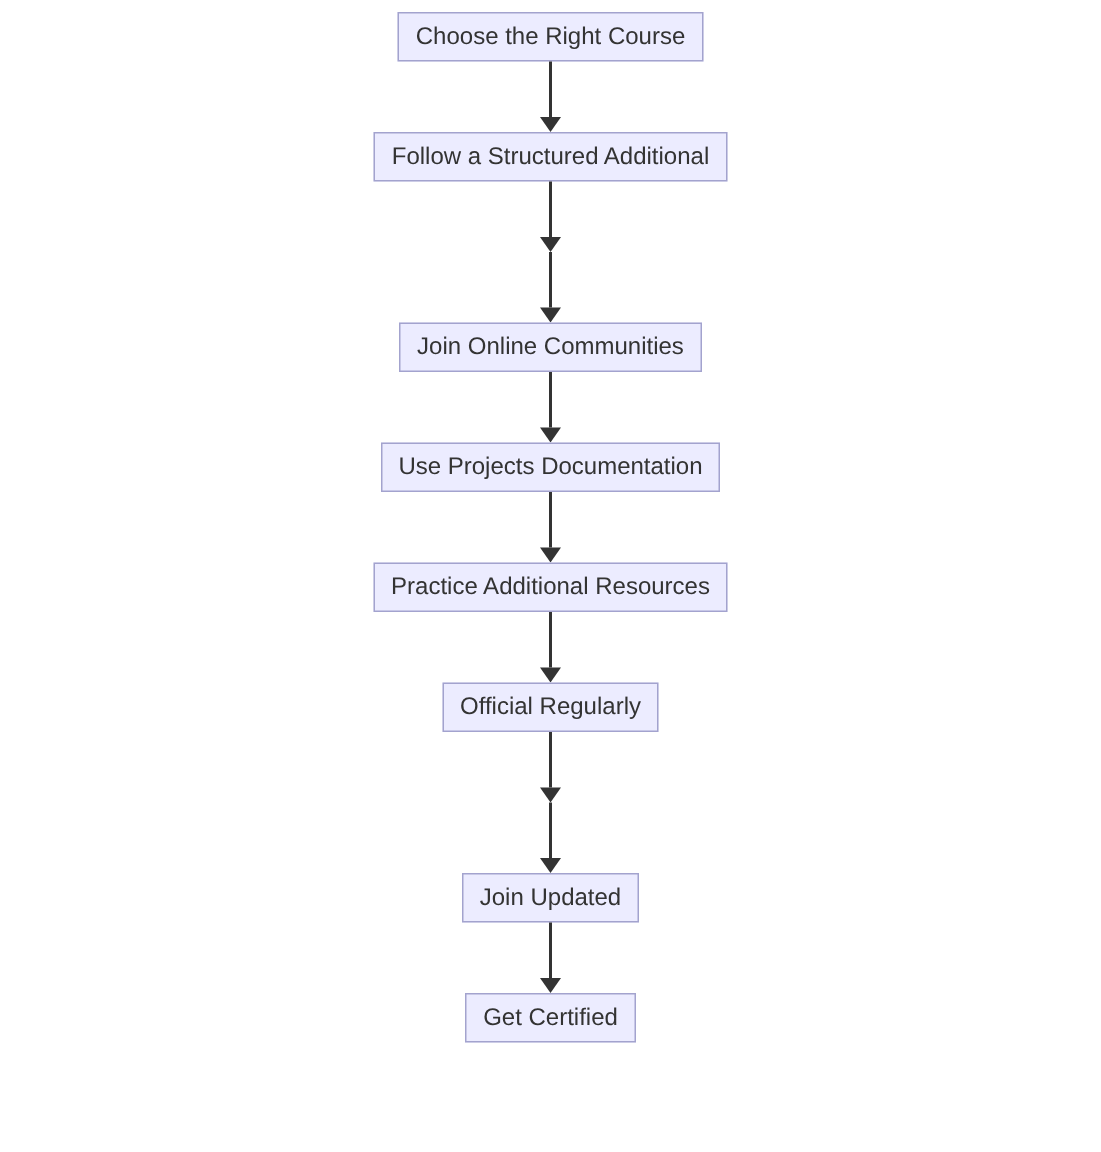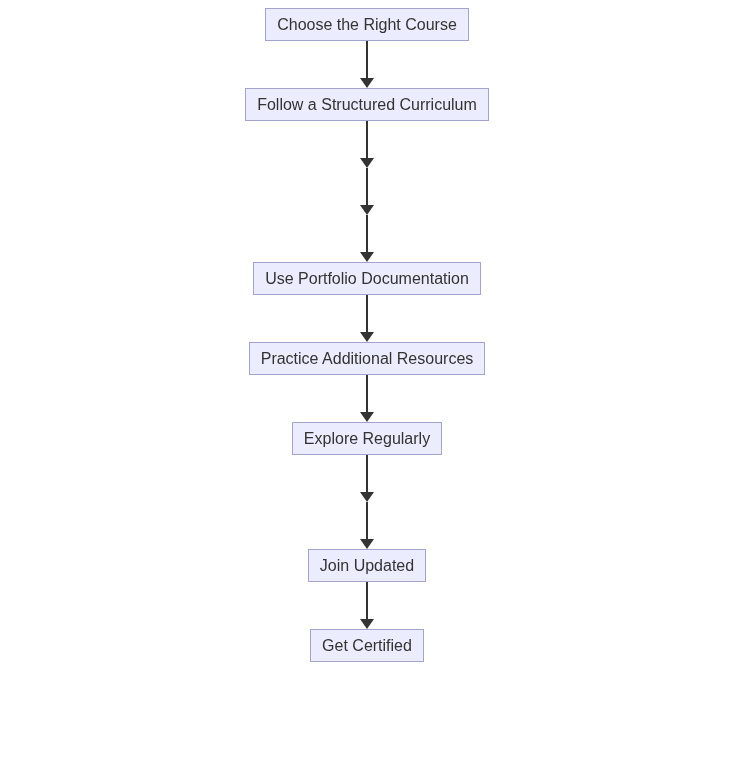"Follow a Structured Curriculum" div.node { text: Curriculum -> Additional }
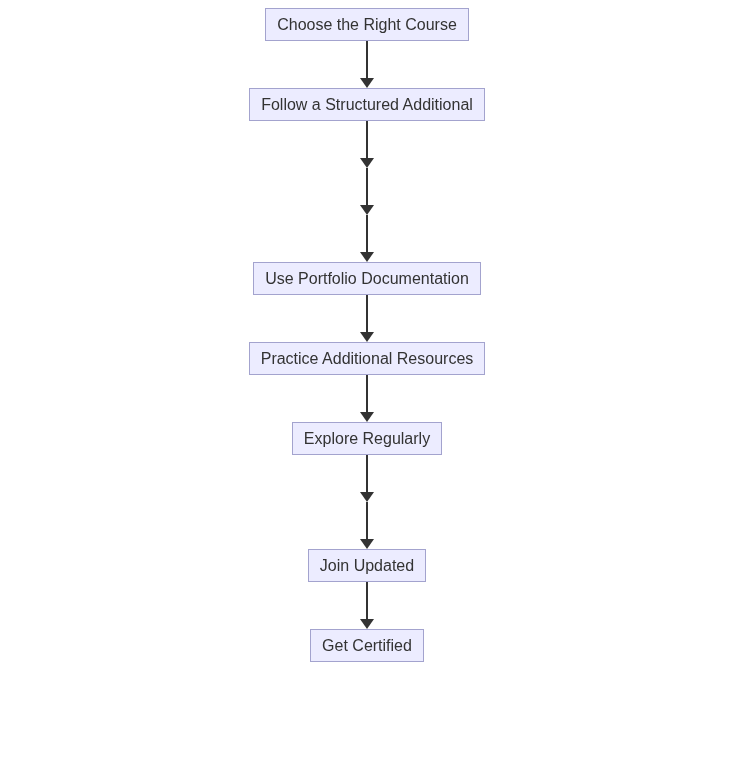"Join Online Communities" div.node { html: none -> <div>Join Online Communities</div> }
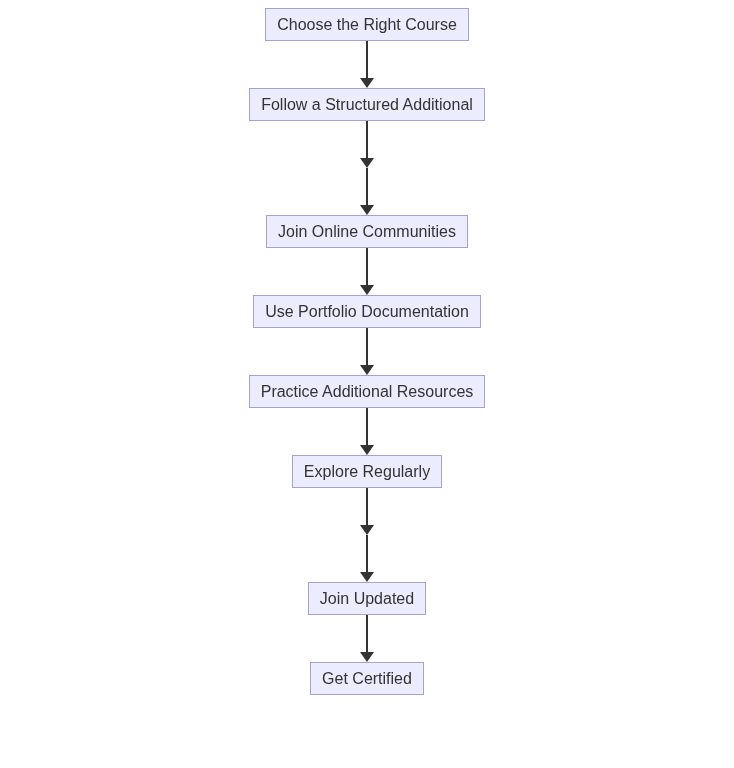"Use Portfolio Documentation" div.node { text: Portfolio -> Projects }
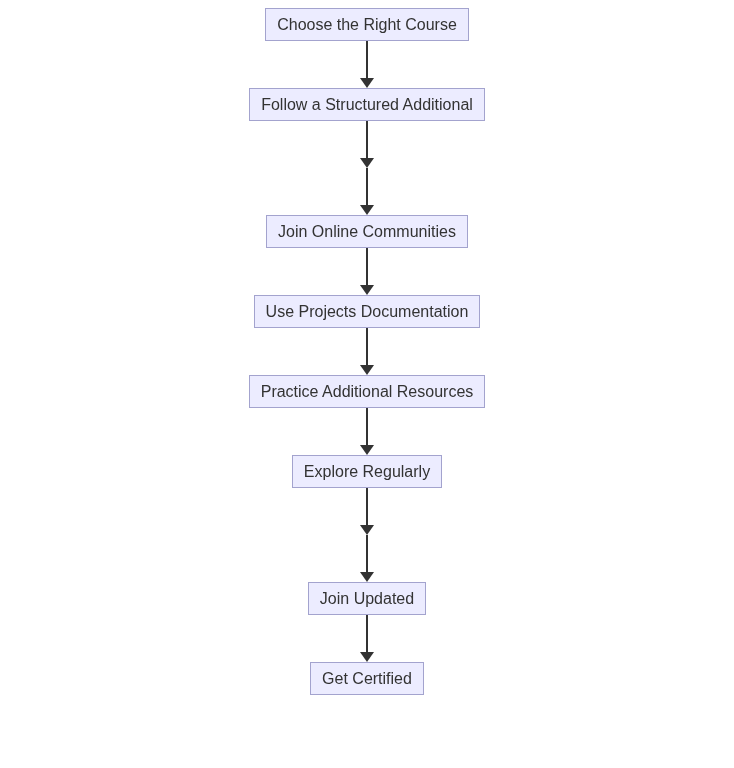"Explore Regularly" div.node { text: Explore -> Official }
